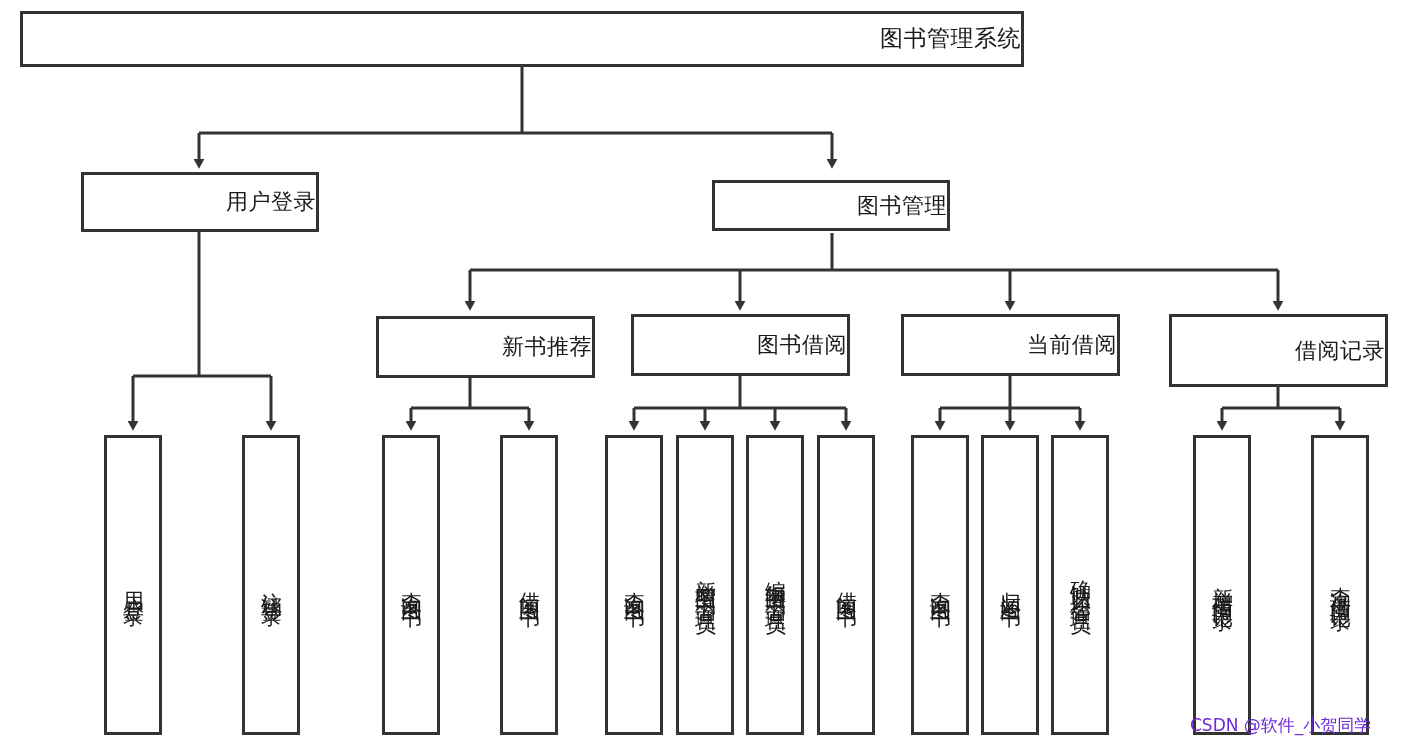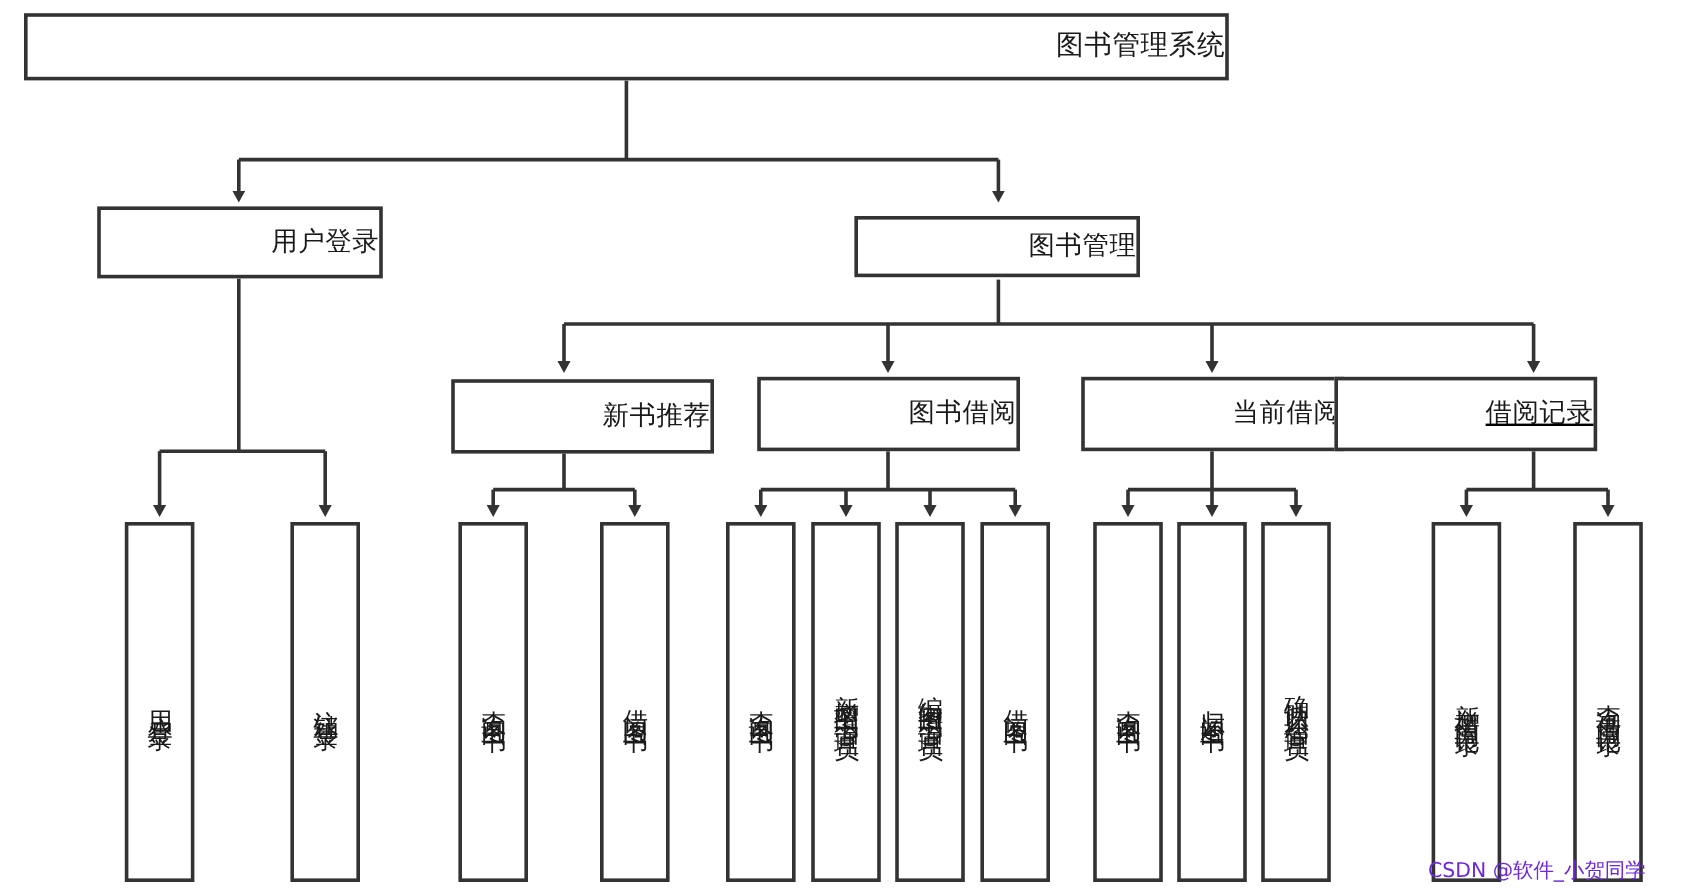"借阅记录" div.node { height: 62px -> 73px; left: 1112px -> 1169px; text-decoration: underline -> none }
